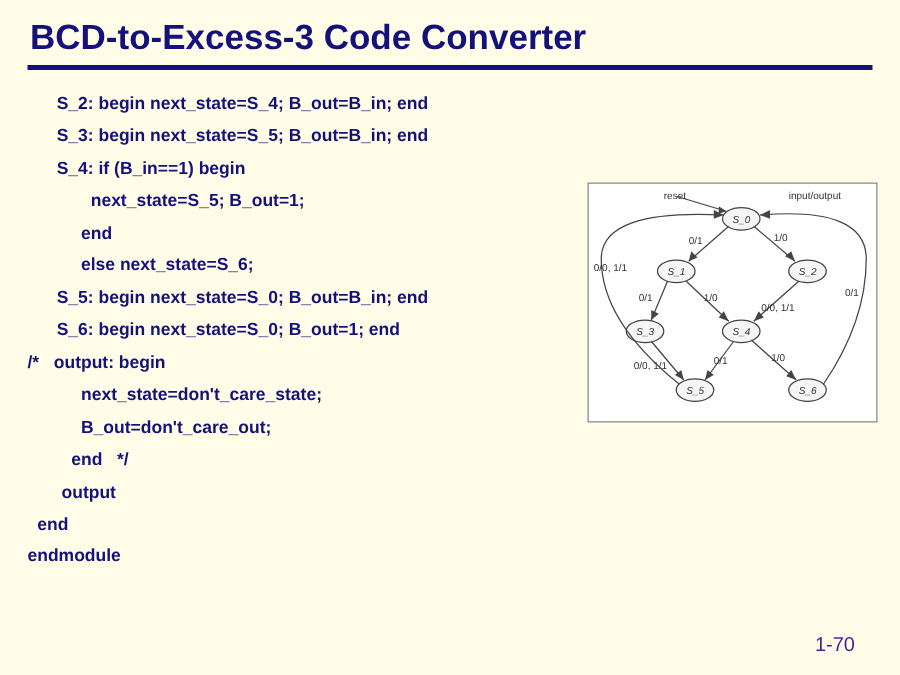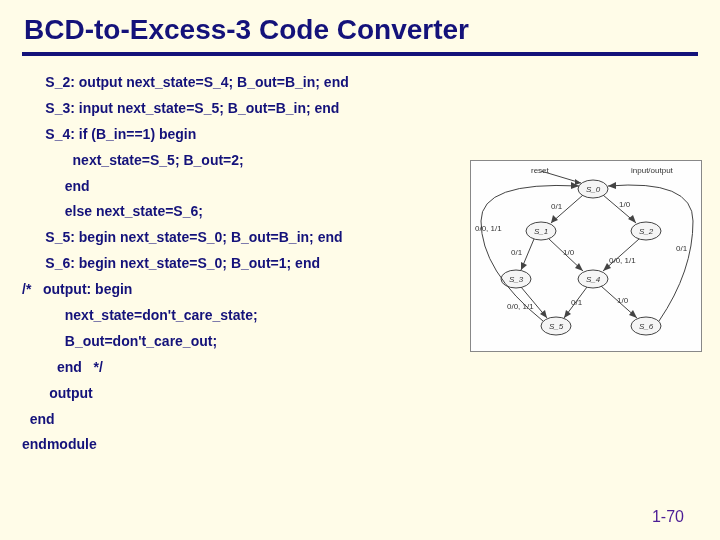"S_2: output next_state=S_4; B_out=B_in;" span { text: output -> begin }
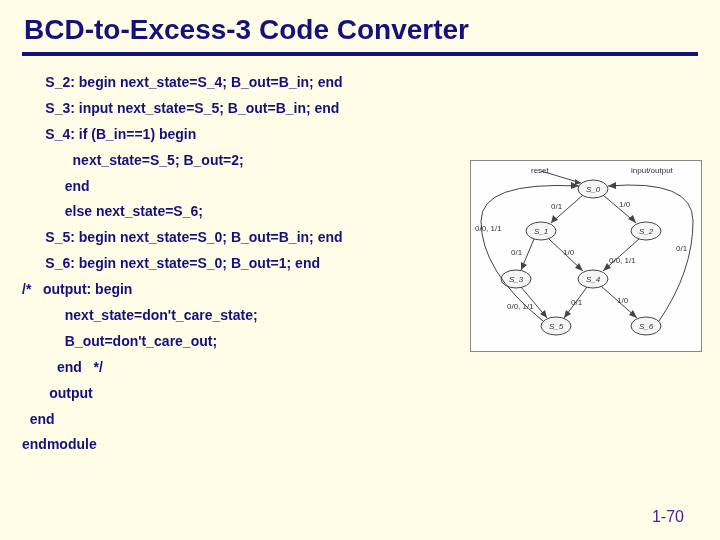"S_3: input next_state=S_5; B_out=B_in;" span { text: input -> begin }
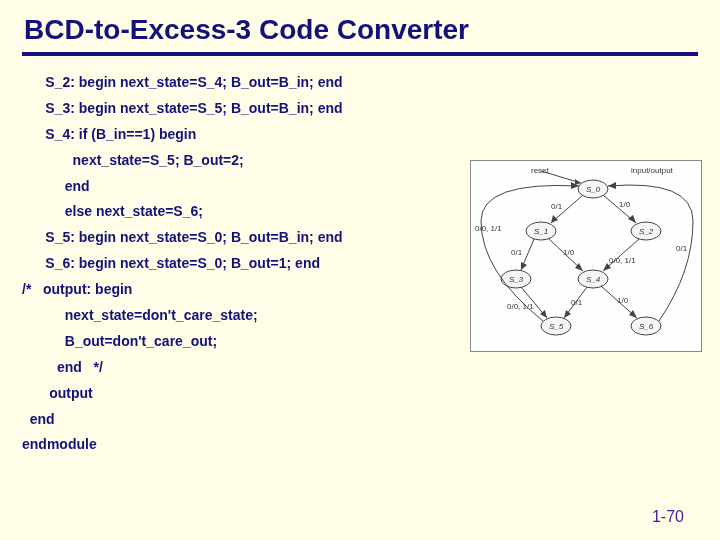"next_state=S_5; B_out=2;" span { text: 2 -> 1 }
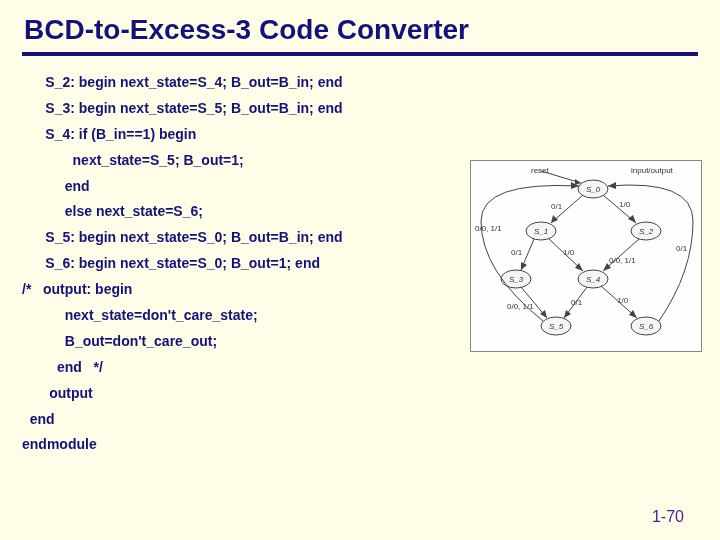"reset" .diagram { top: 160px -> 146px }
